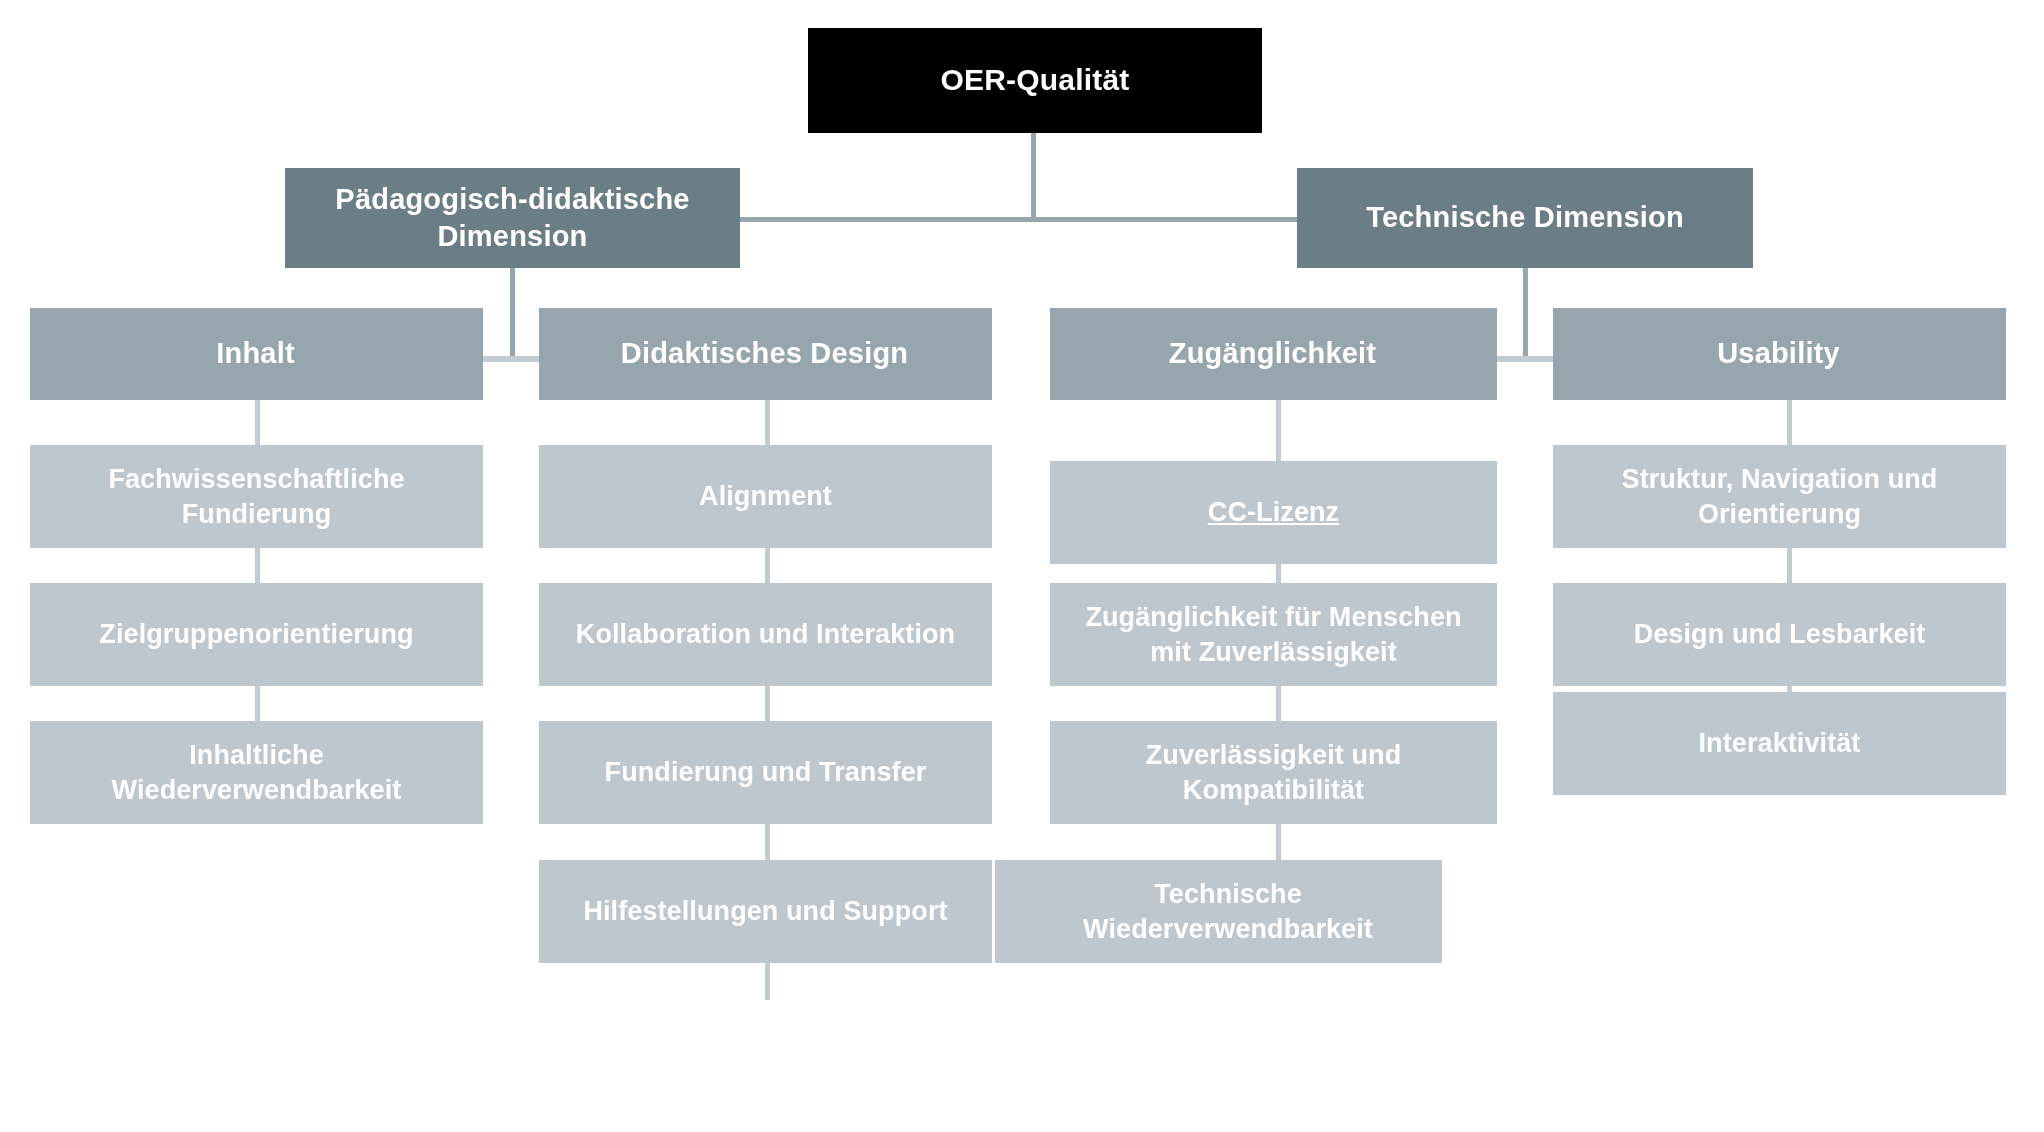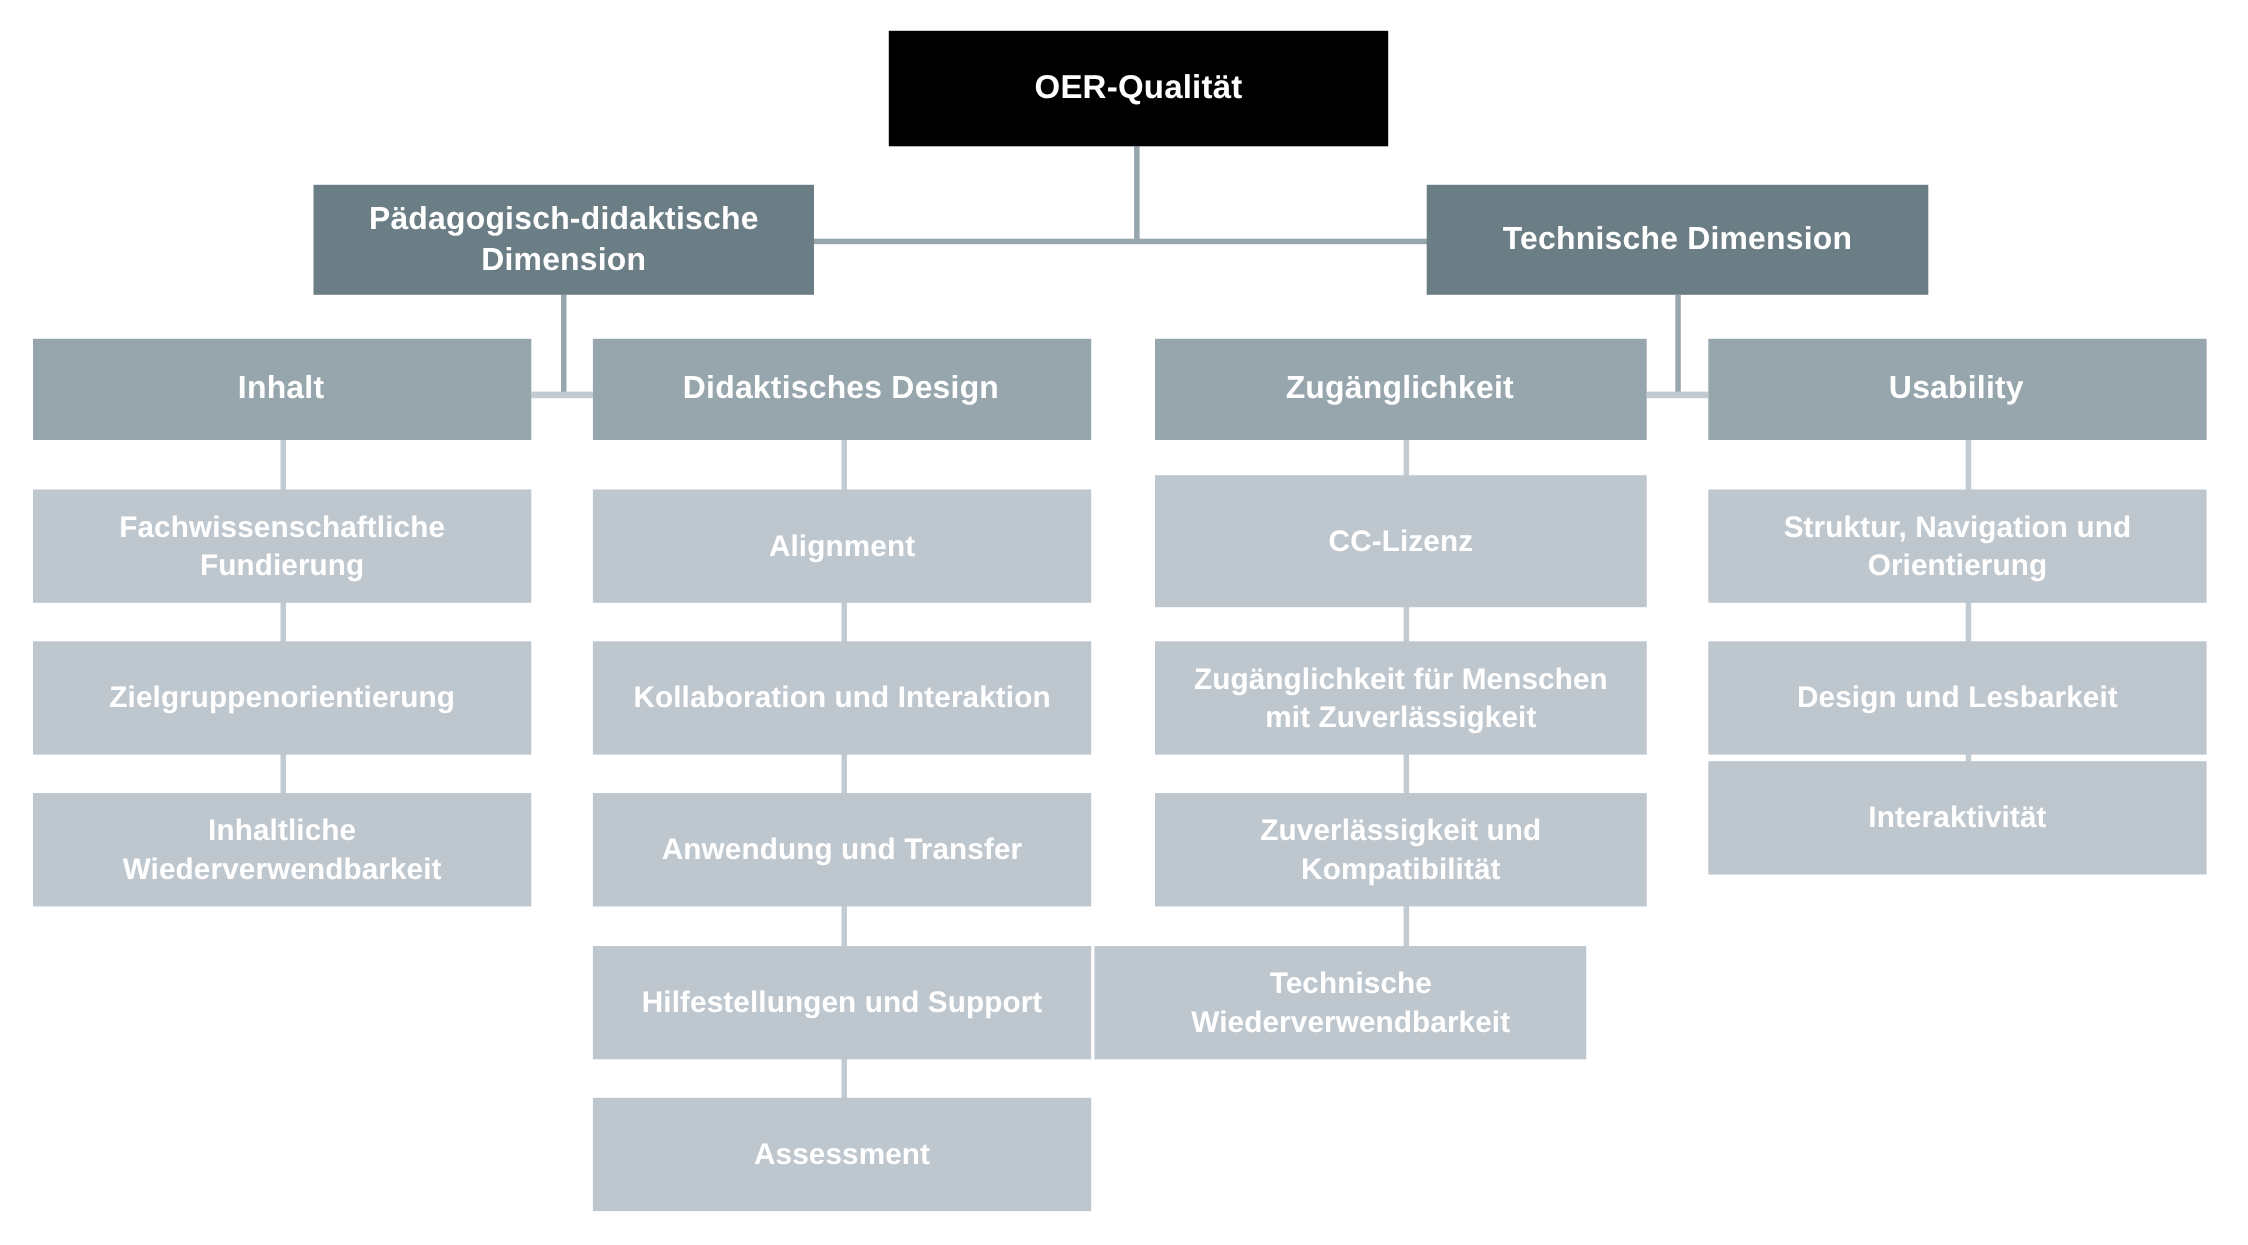"CC-Lizenz" div.node { height: 120px -> 103px; text-decoration: none -> underline; top: 432px -> 461px }
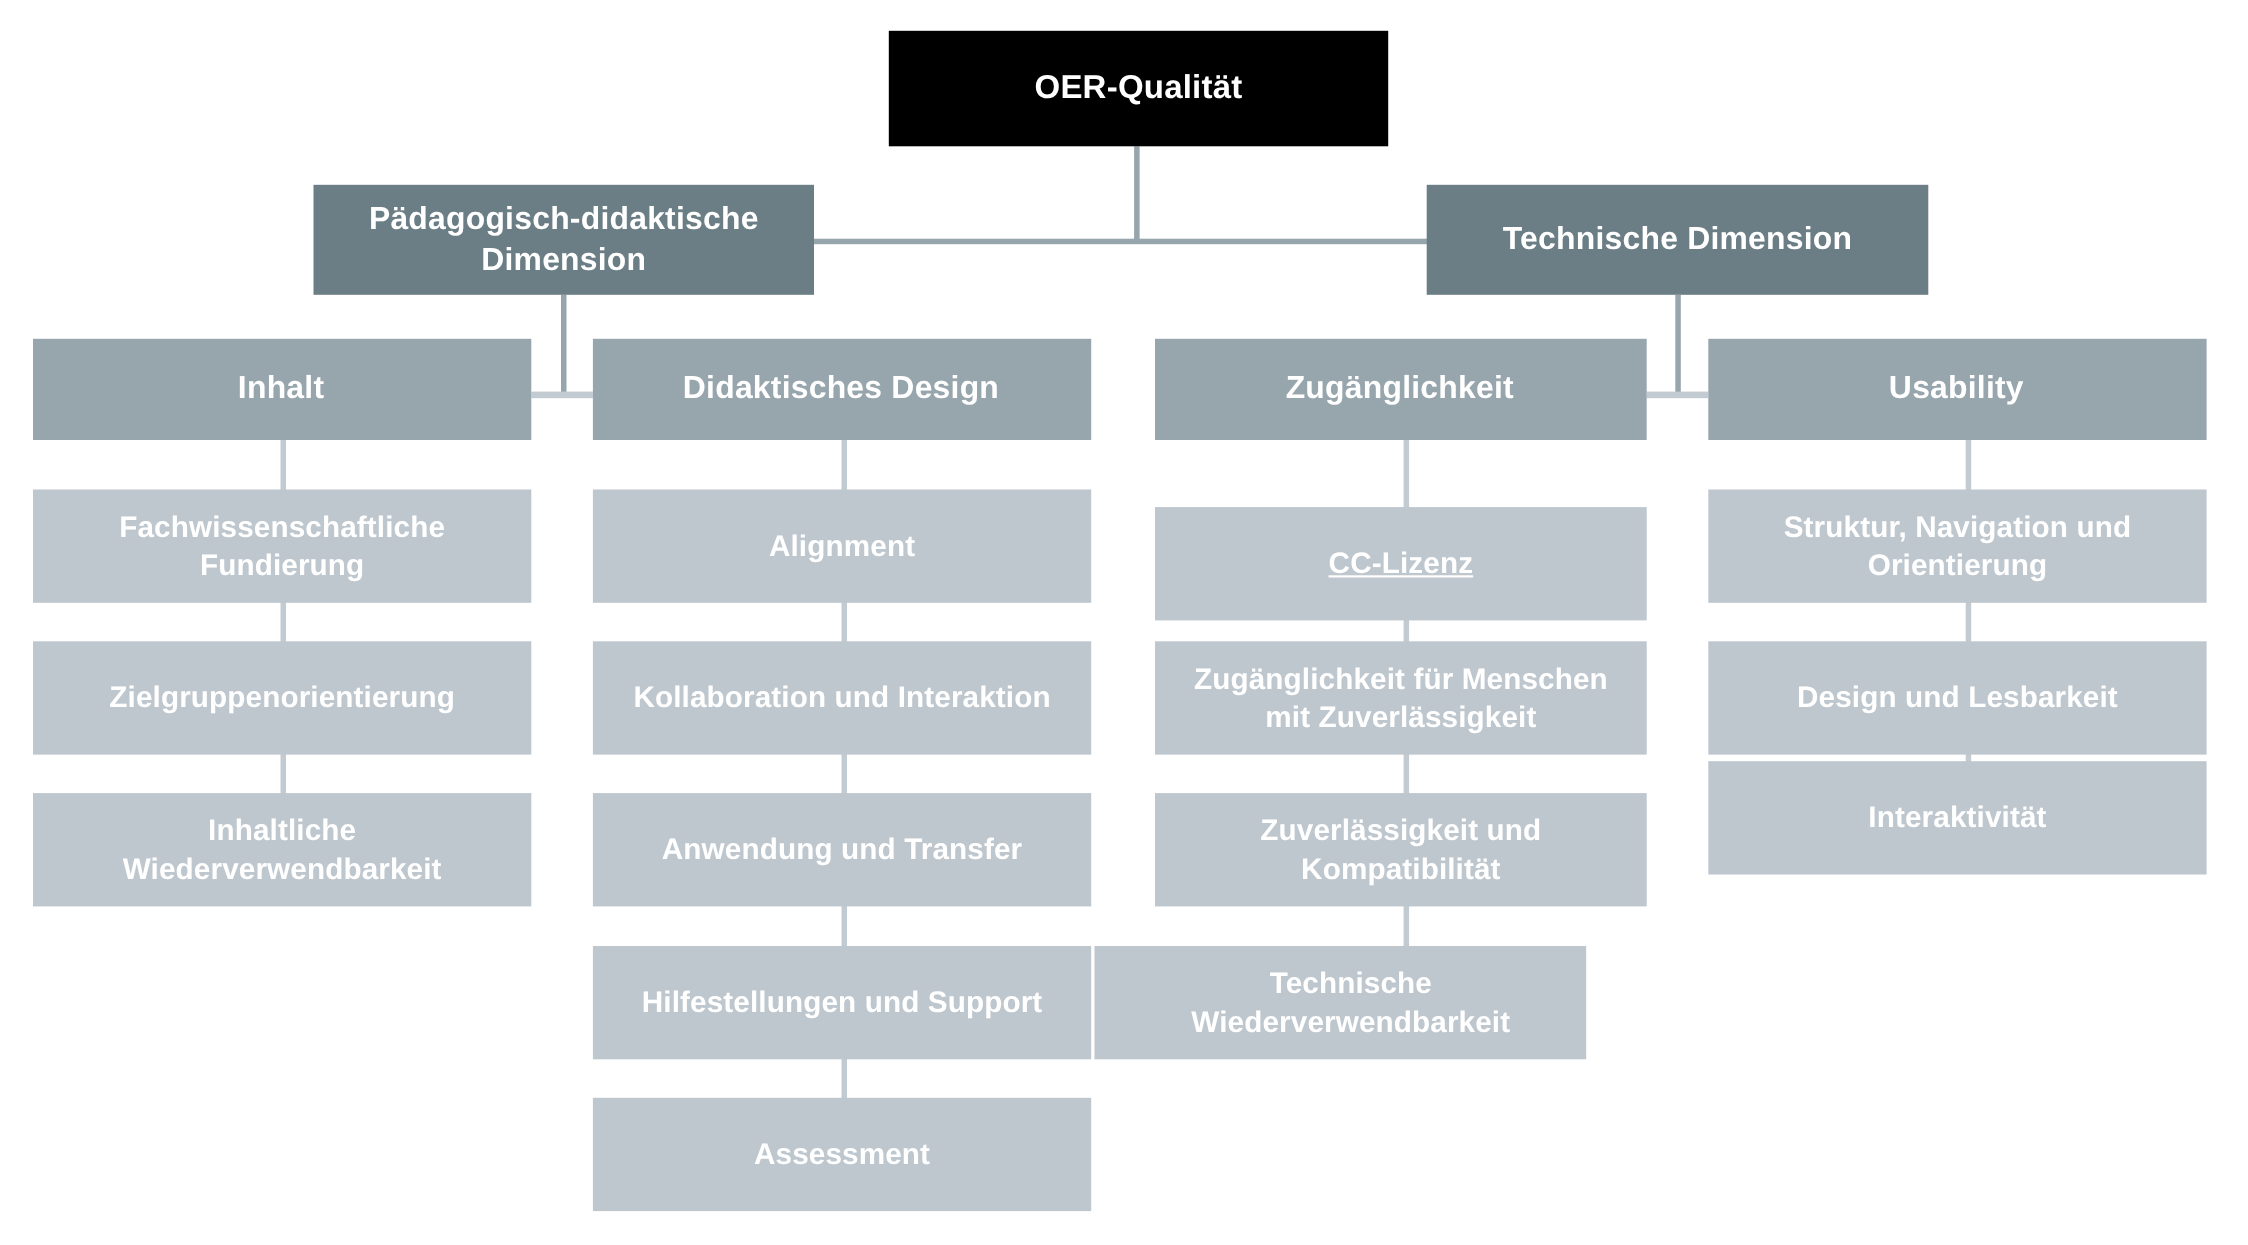"Anwendung und Transfer" span.label { text: Anwendung -> Fundierung }
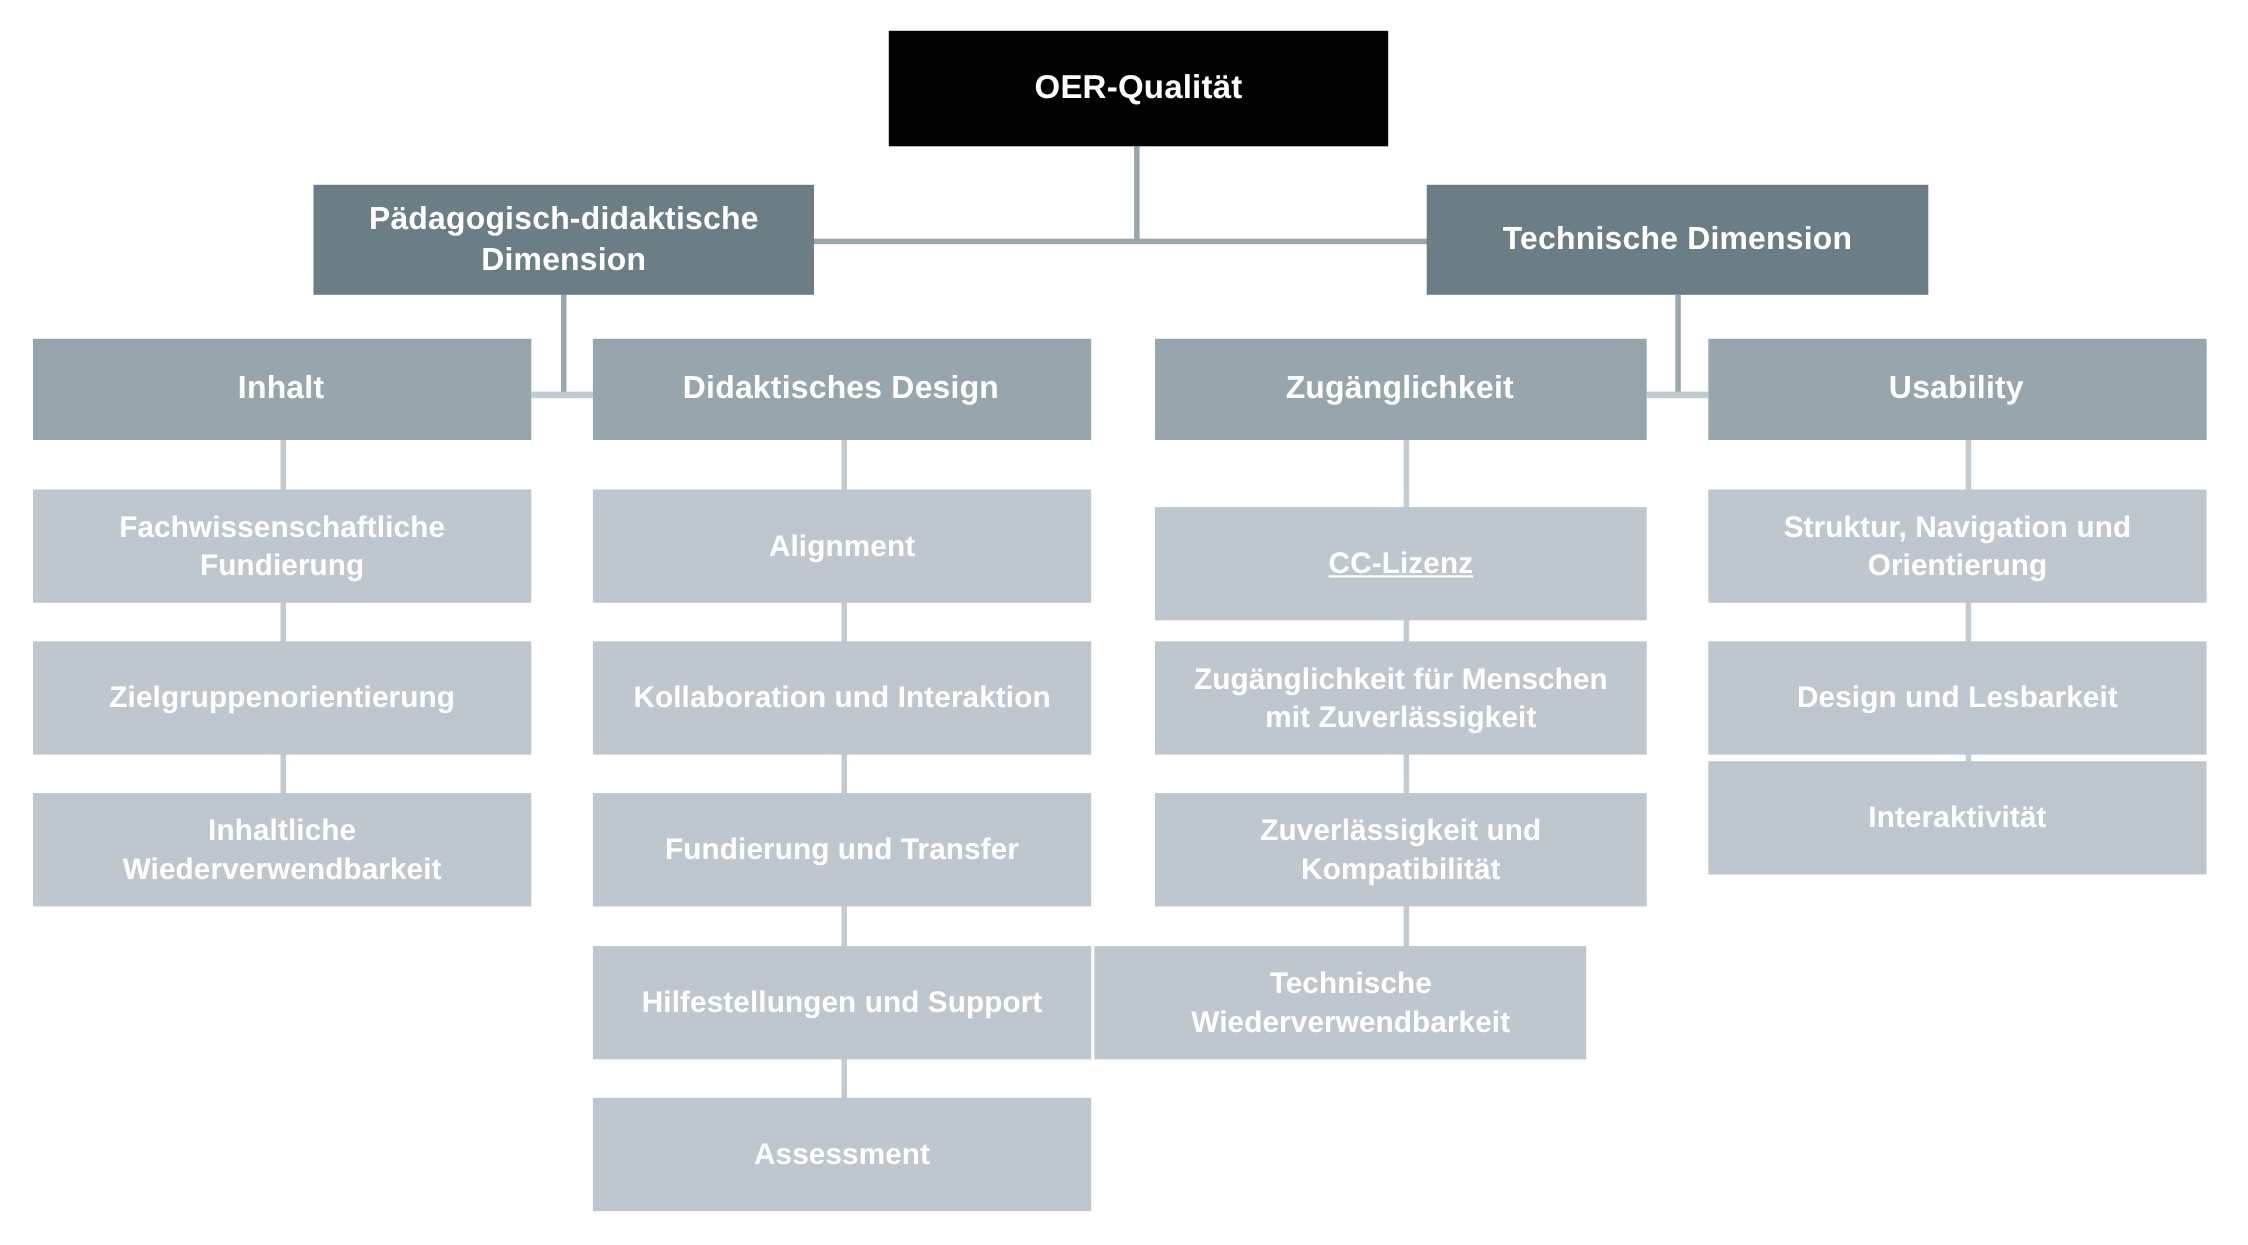"Assessment" div.node { html: <div> <span>Assessment</span> </div> -> none }
